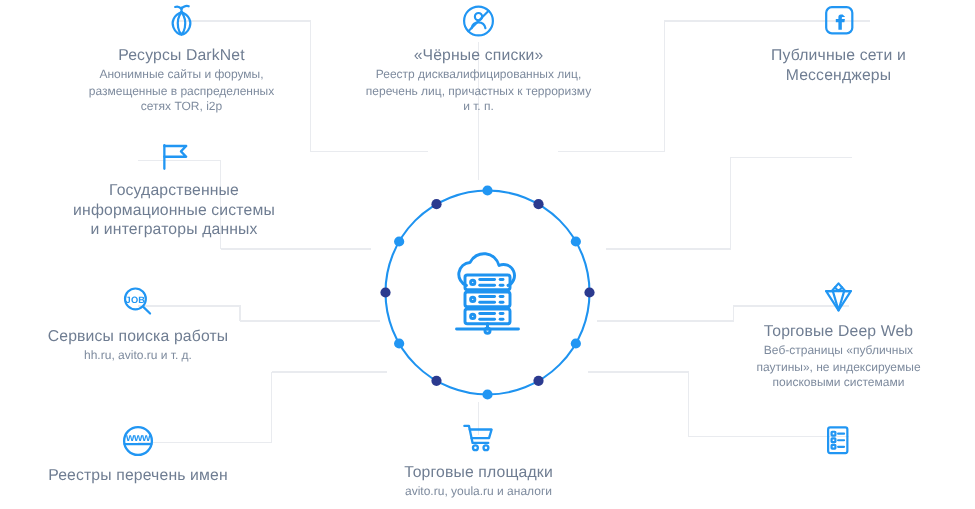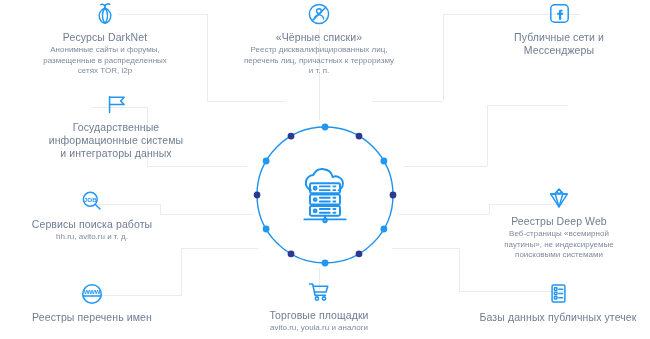"Ресурсы DarkNet" div.node { left: 0px -> 16px }
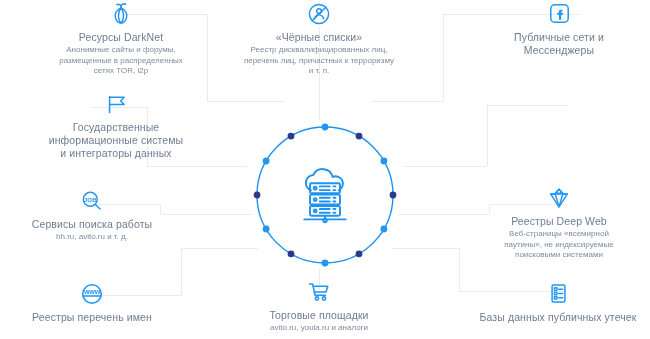"Реестры Deep Web" span.ttl { text: Реестры -> Торговые }
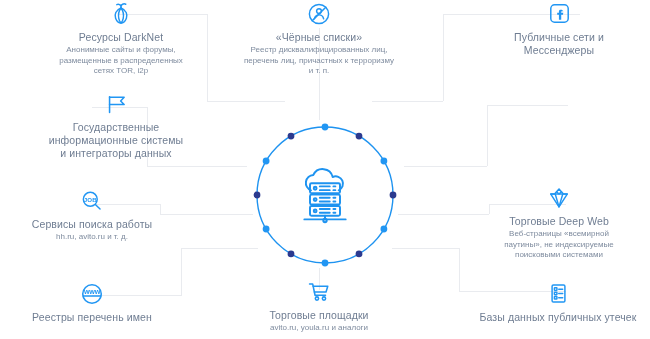"Веб-страницы «всемирной" span.sub { text: всемирной -> публичных }
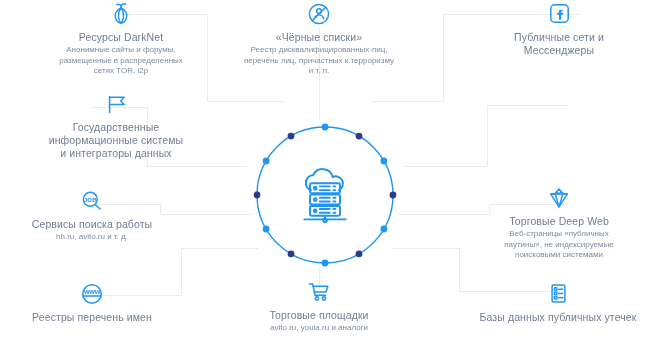"Базы данных публичных утечек" span.ttl { html: <span>Базы данных публичных утечек</span> -> none }
